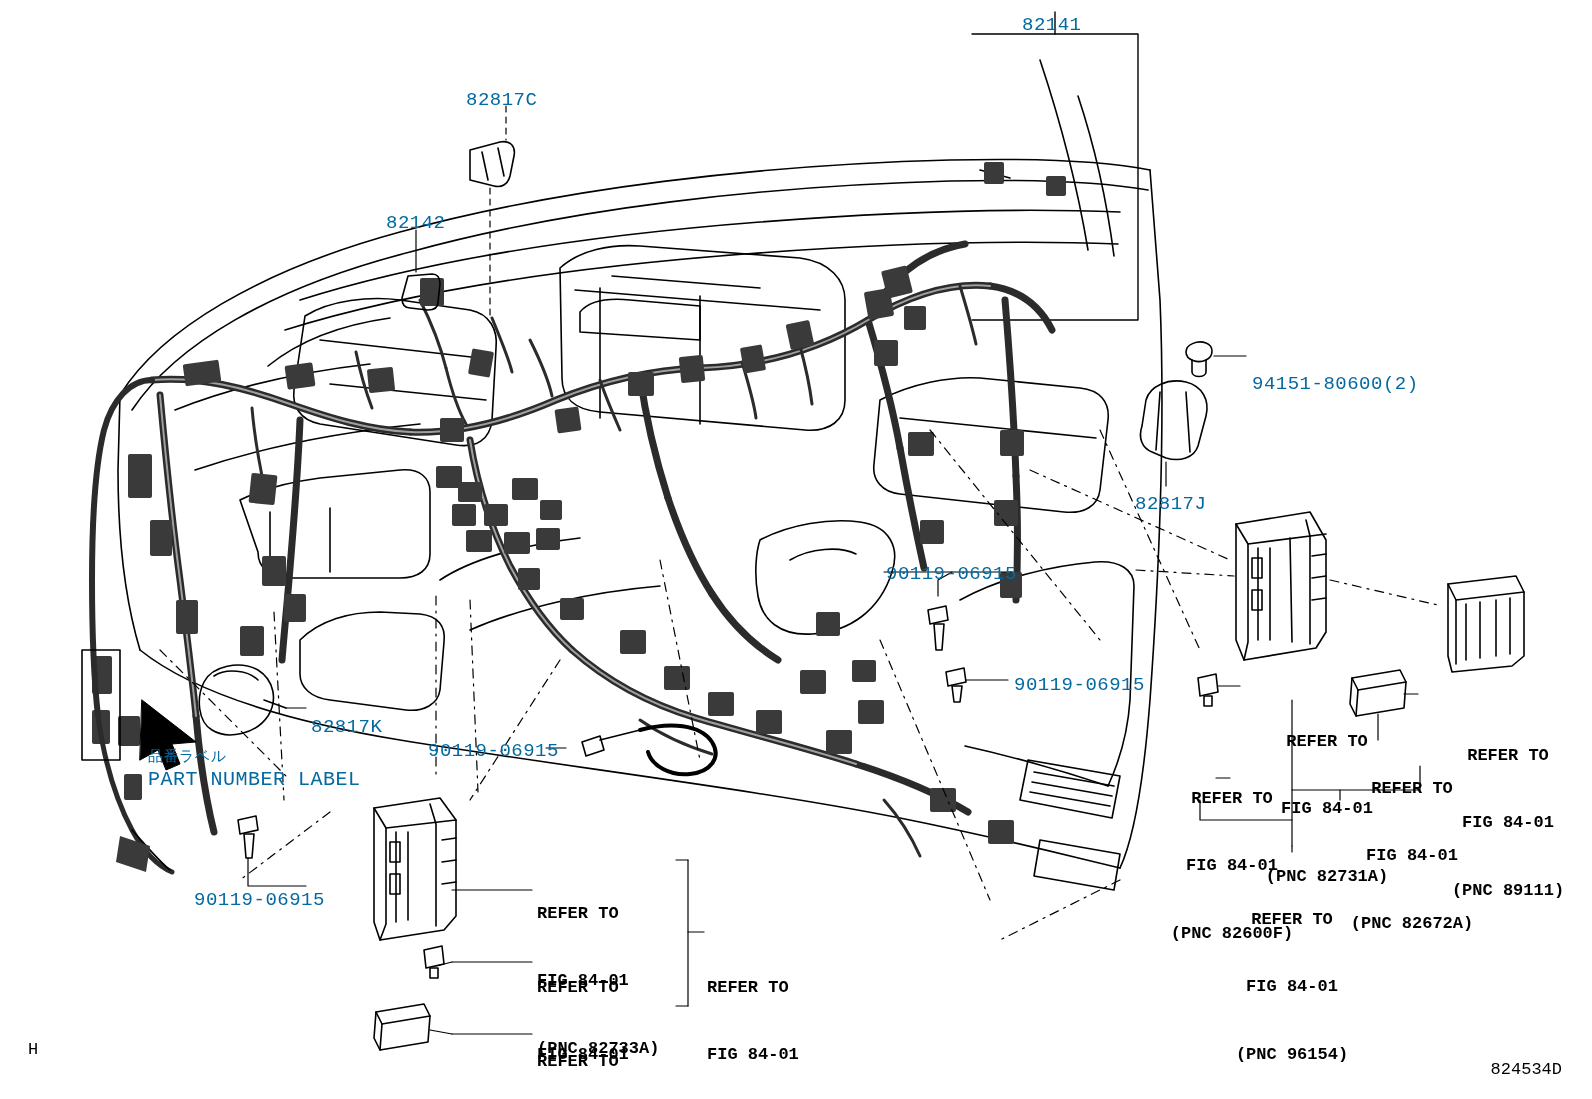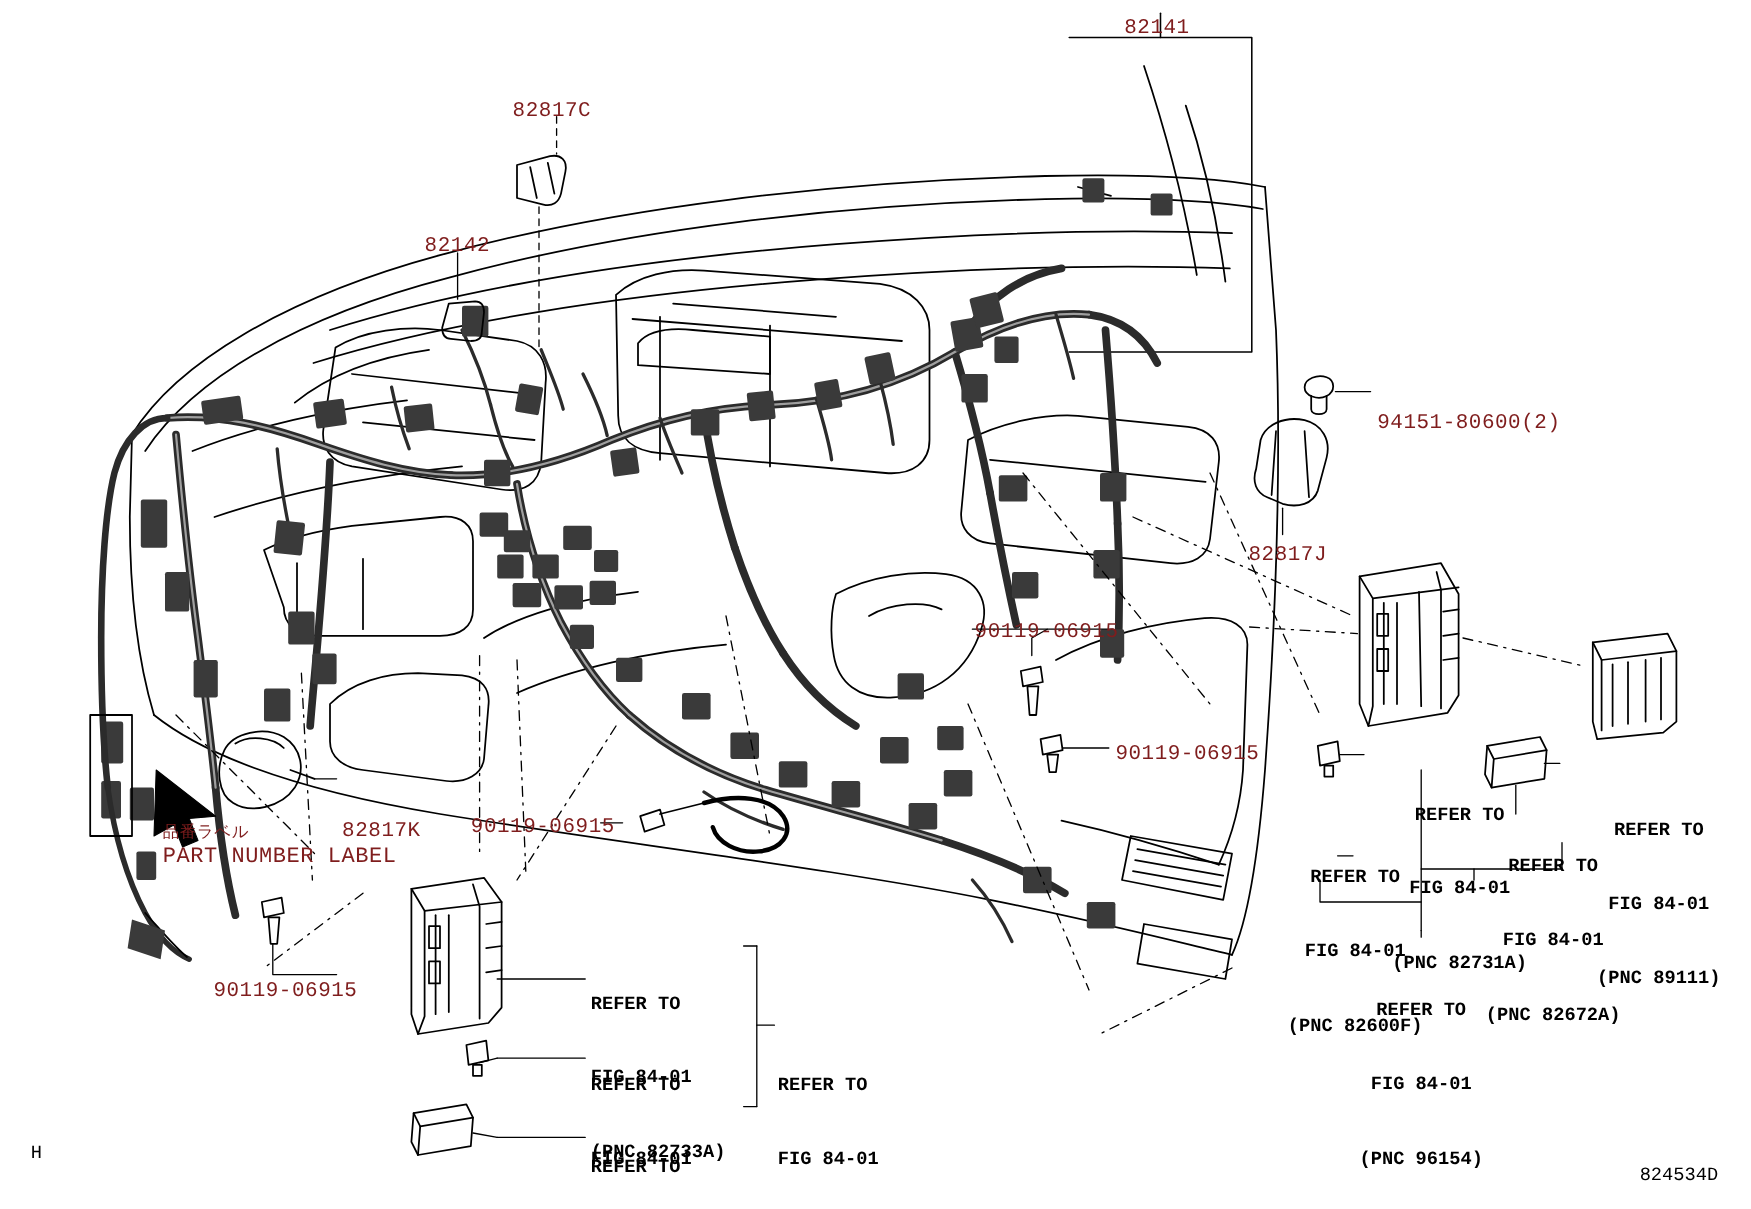"82141" .lbl { color: #7f1d1d -> #0369a1 }
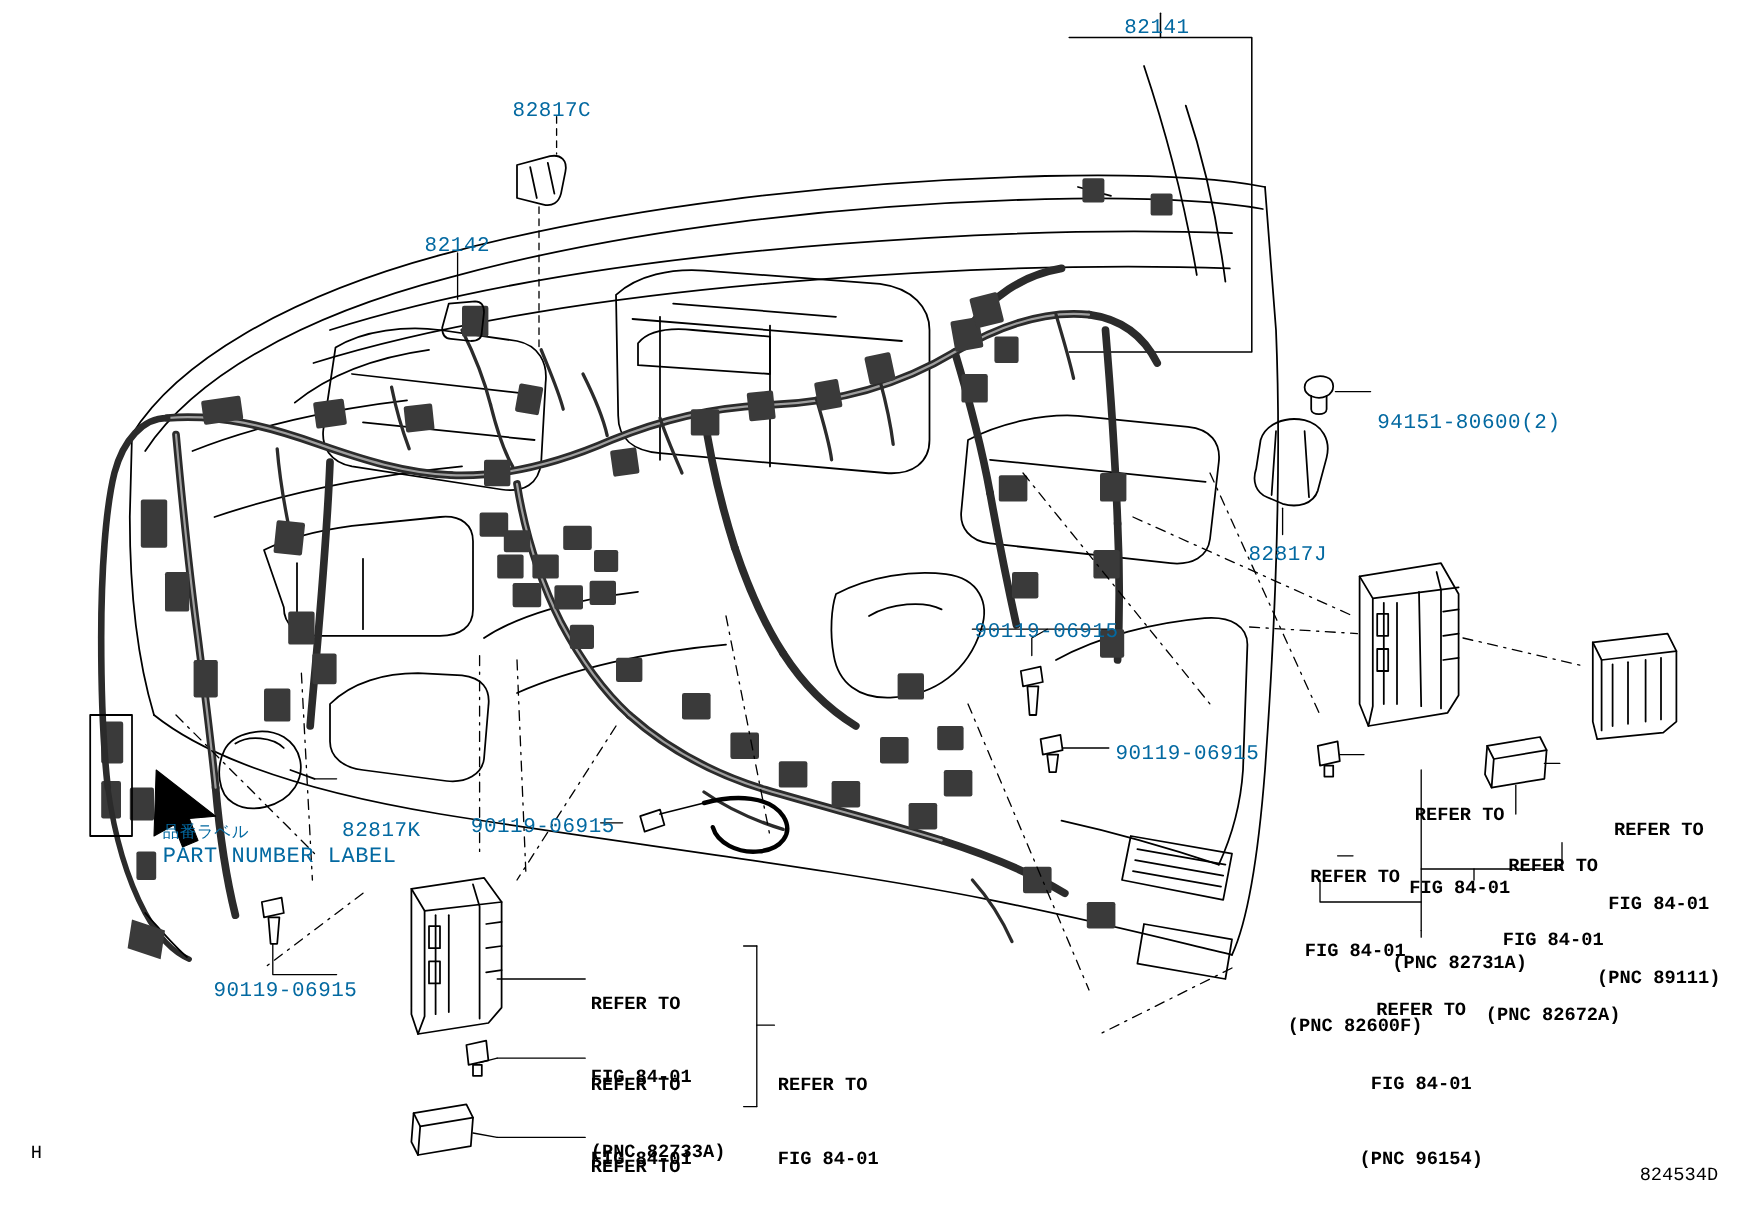"82817K" div.lbl { top: 744px -> 716px }
